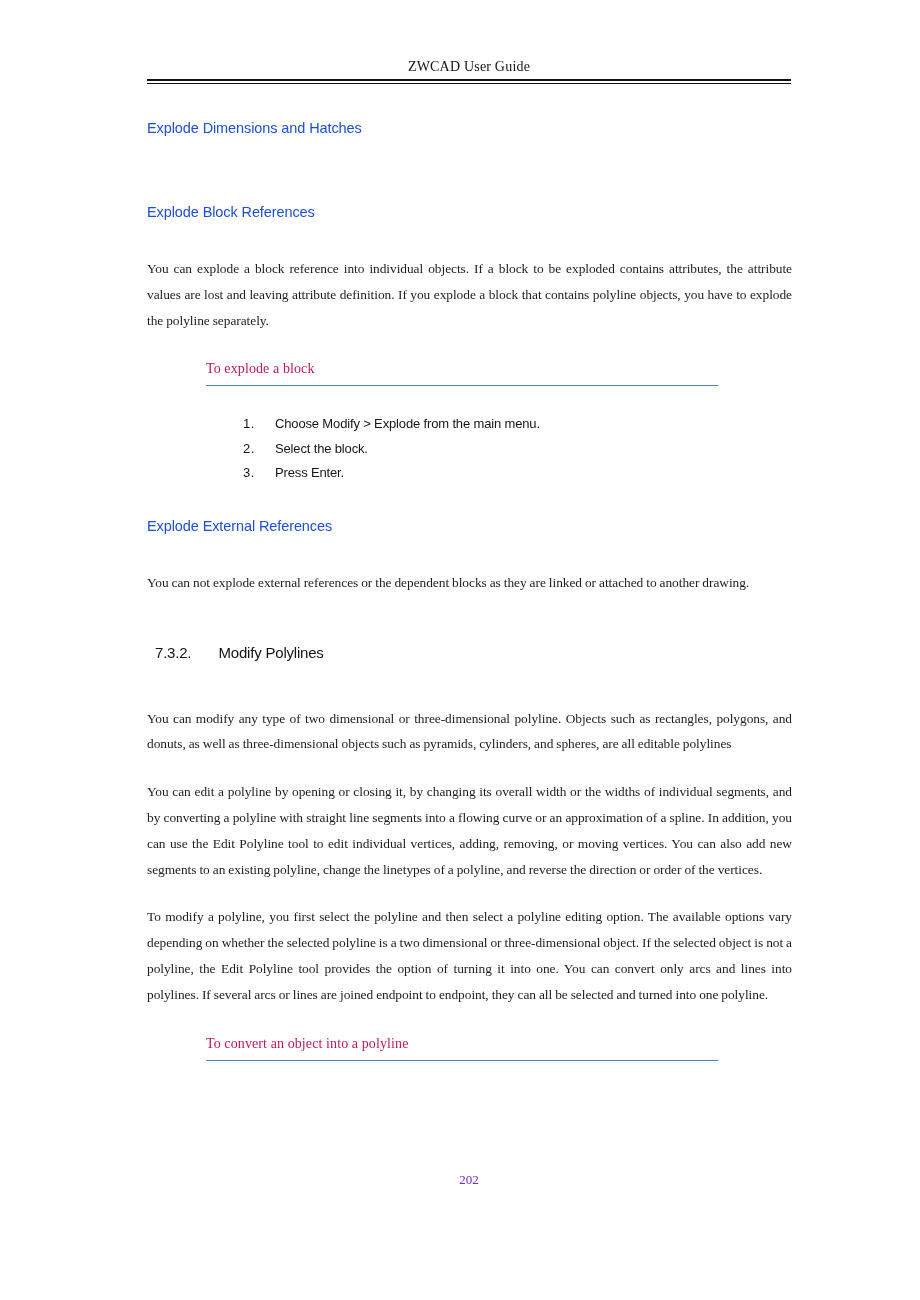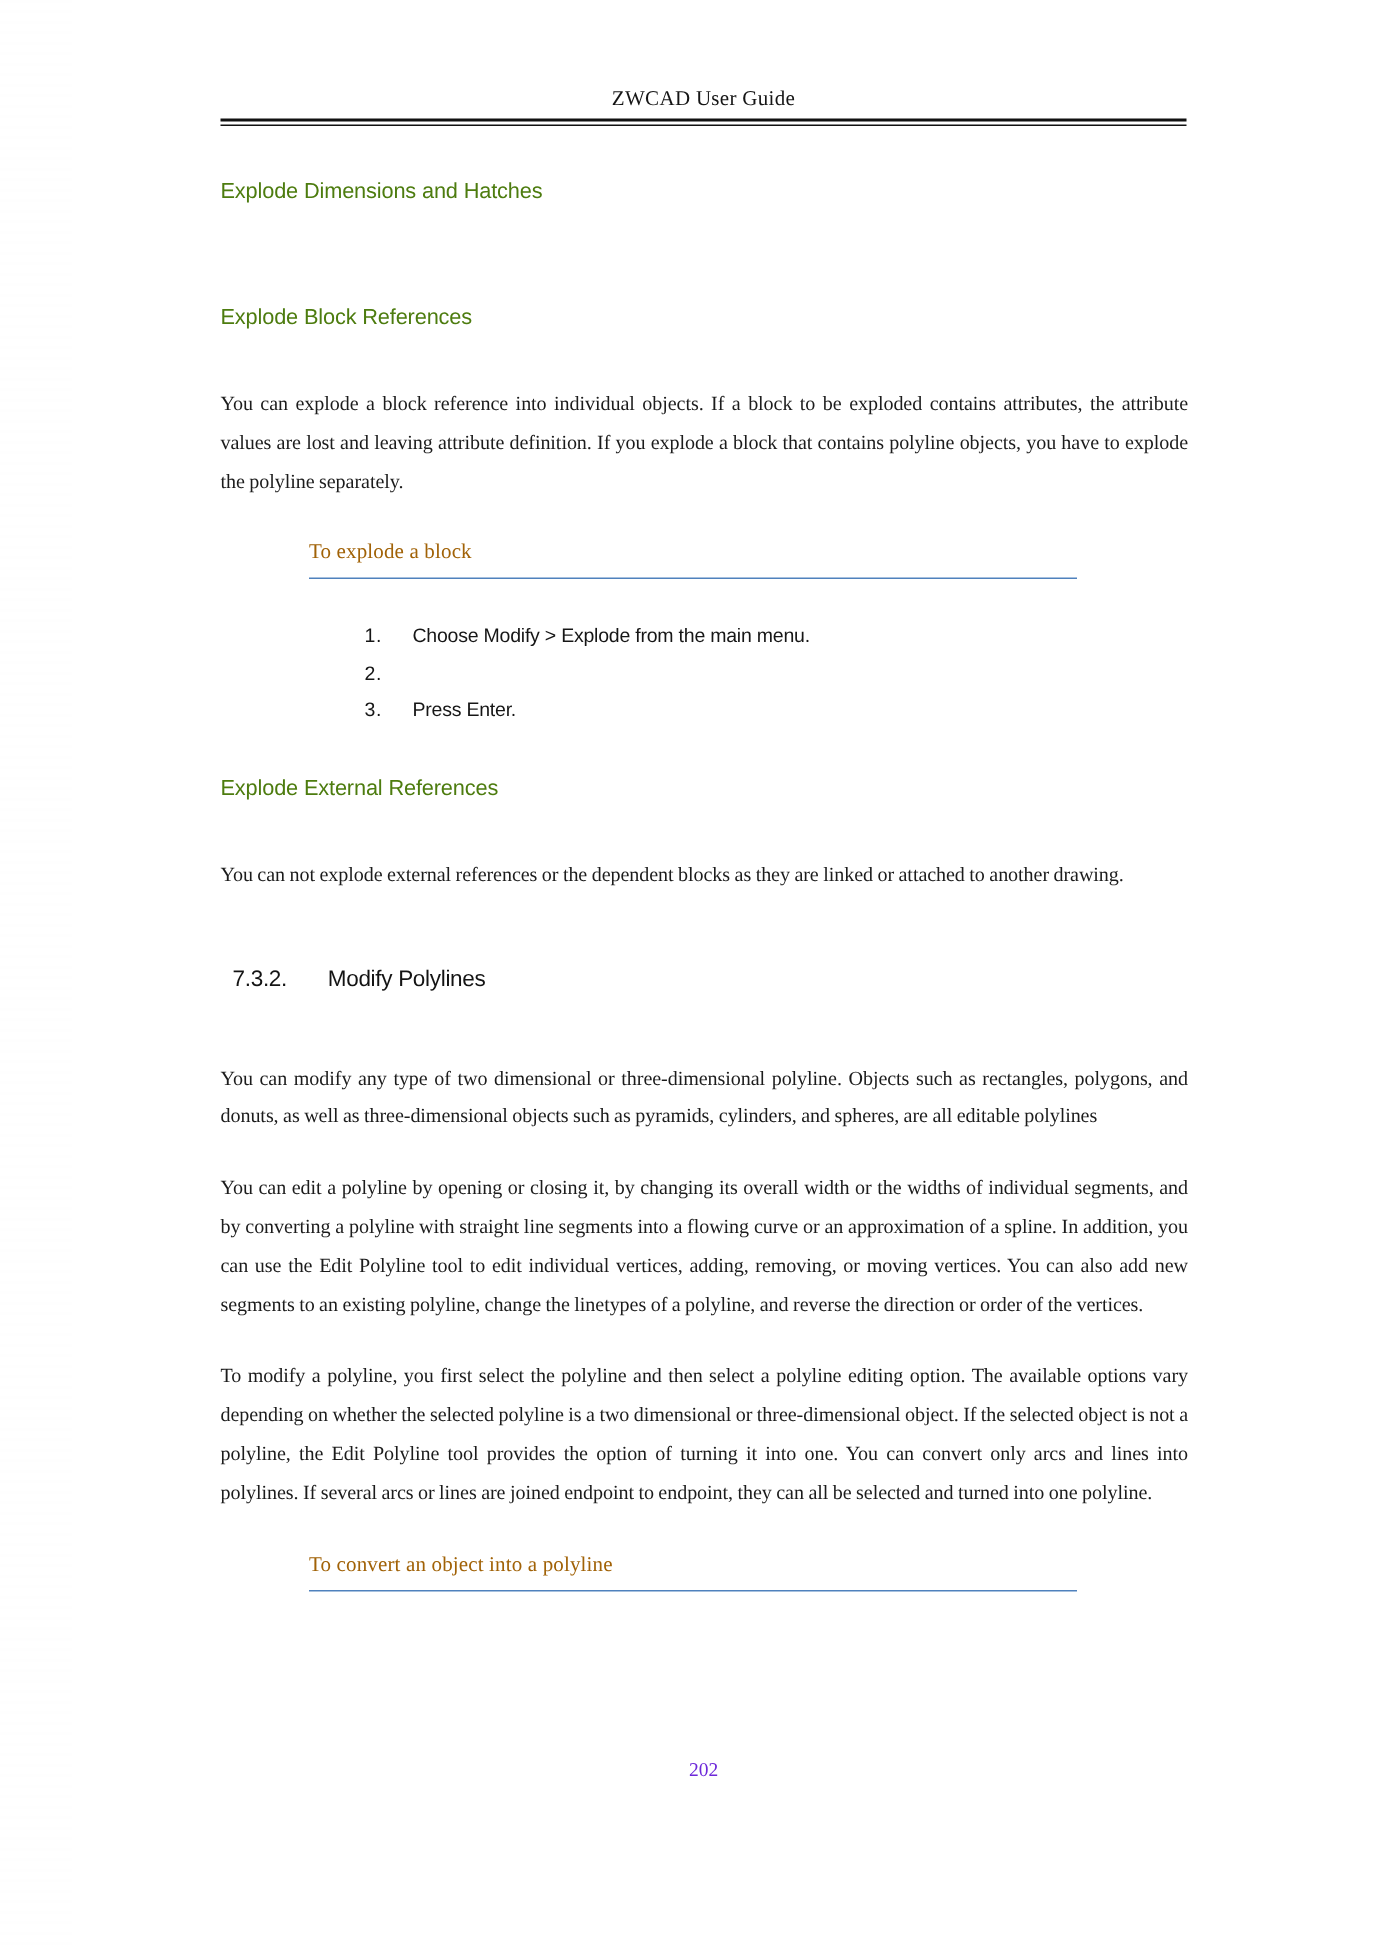"Explode Dimensions and Hatches" .h-sub { color: #4d7c0f -> #1d4ed8 }
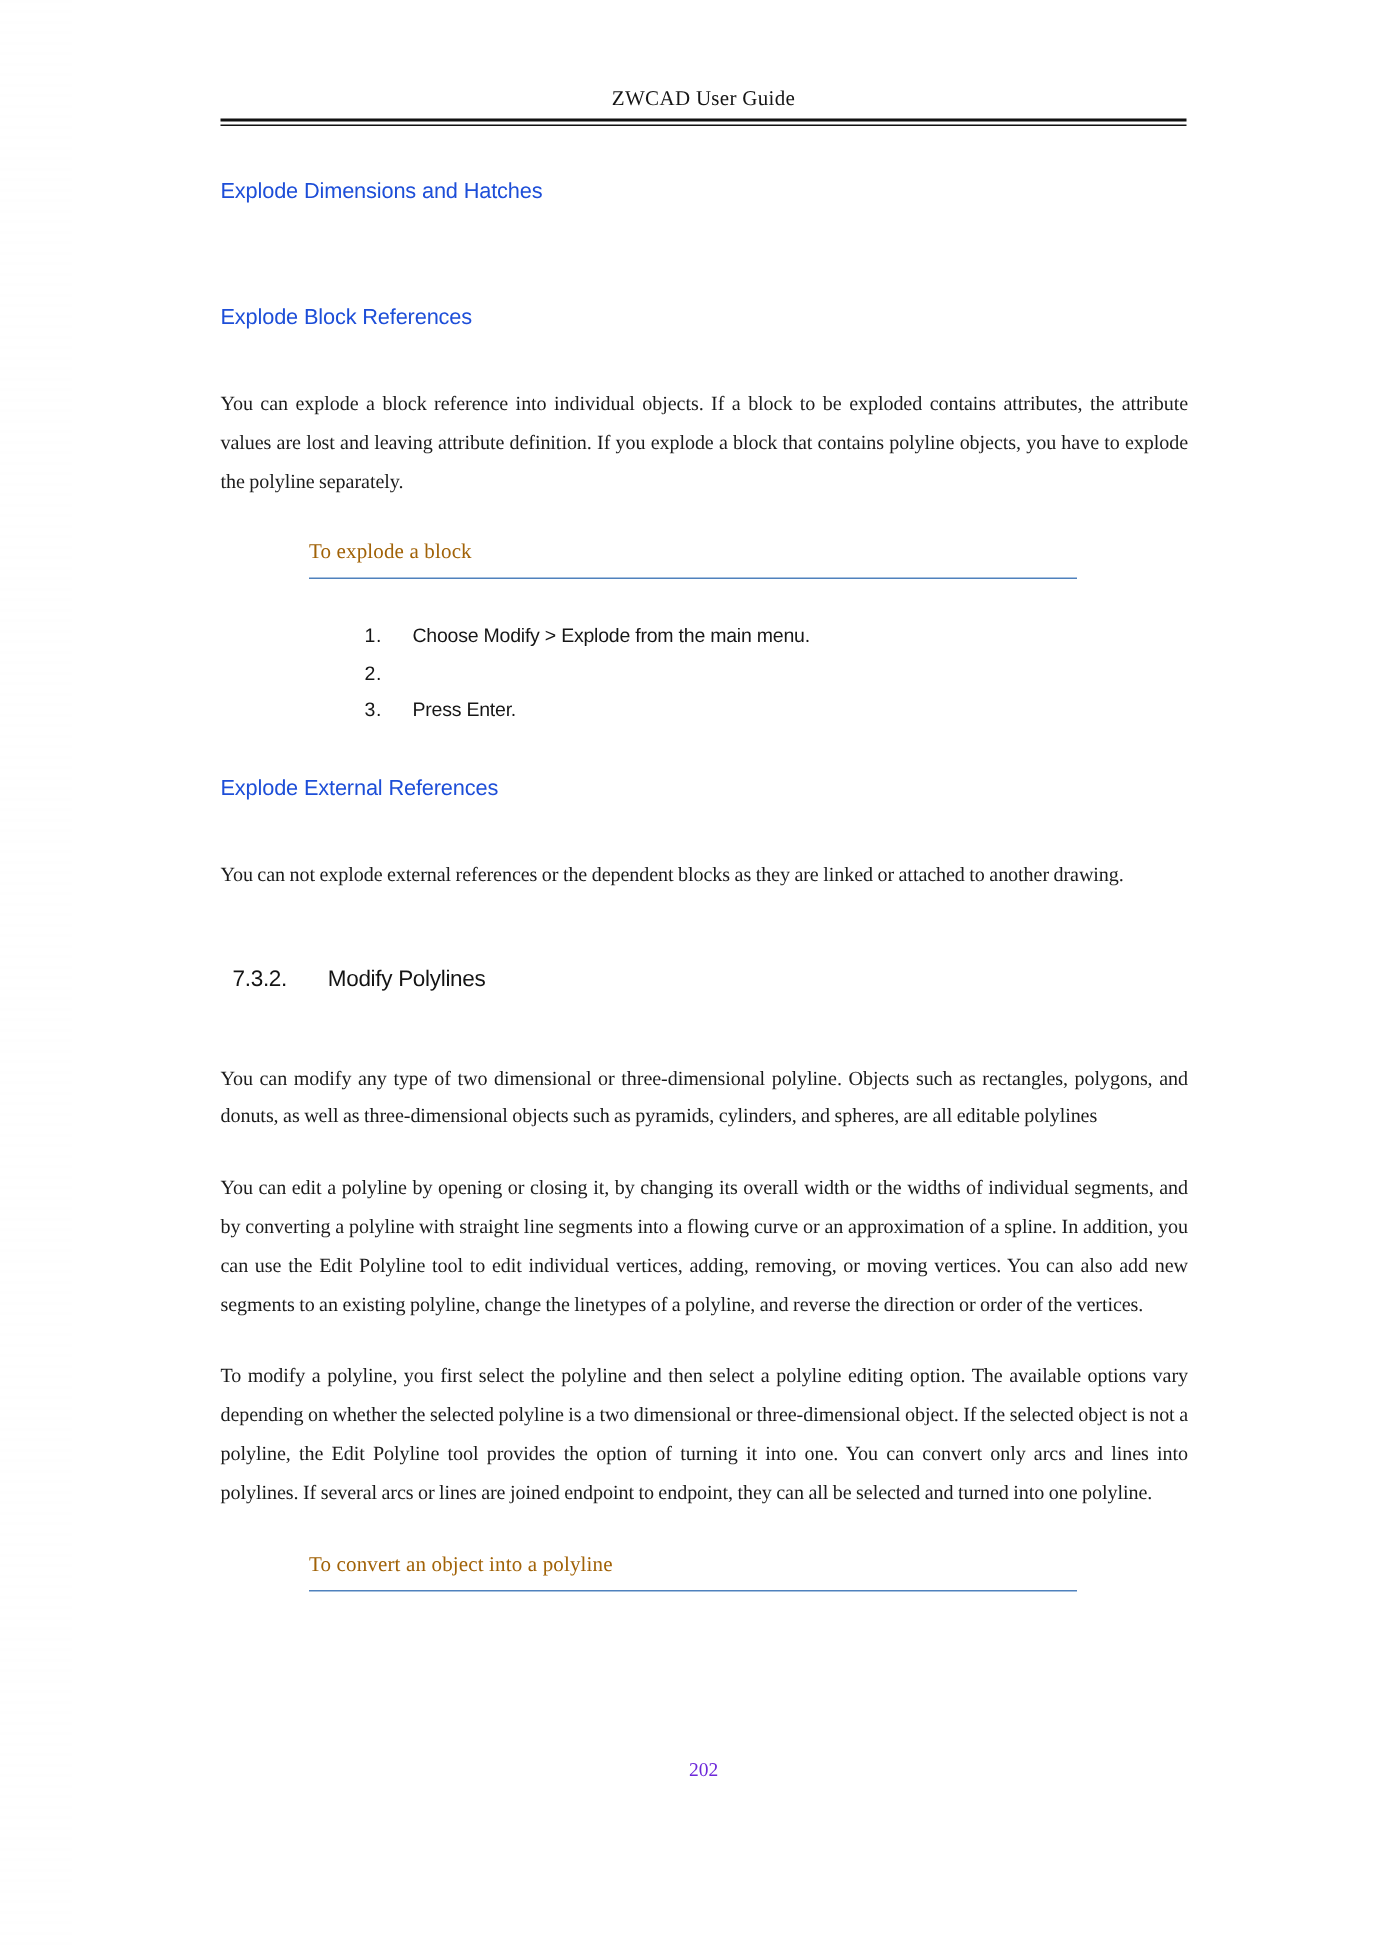"To explode a block" .proc-title { color: #a16207 -> #be185d }
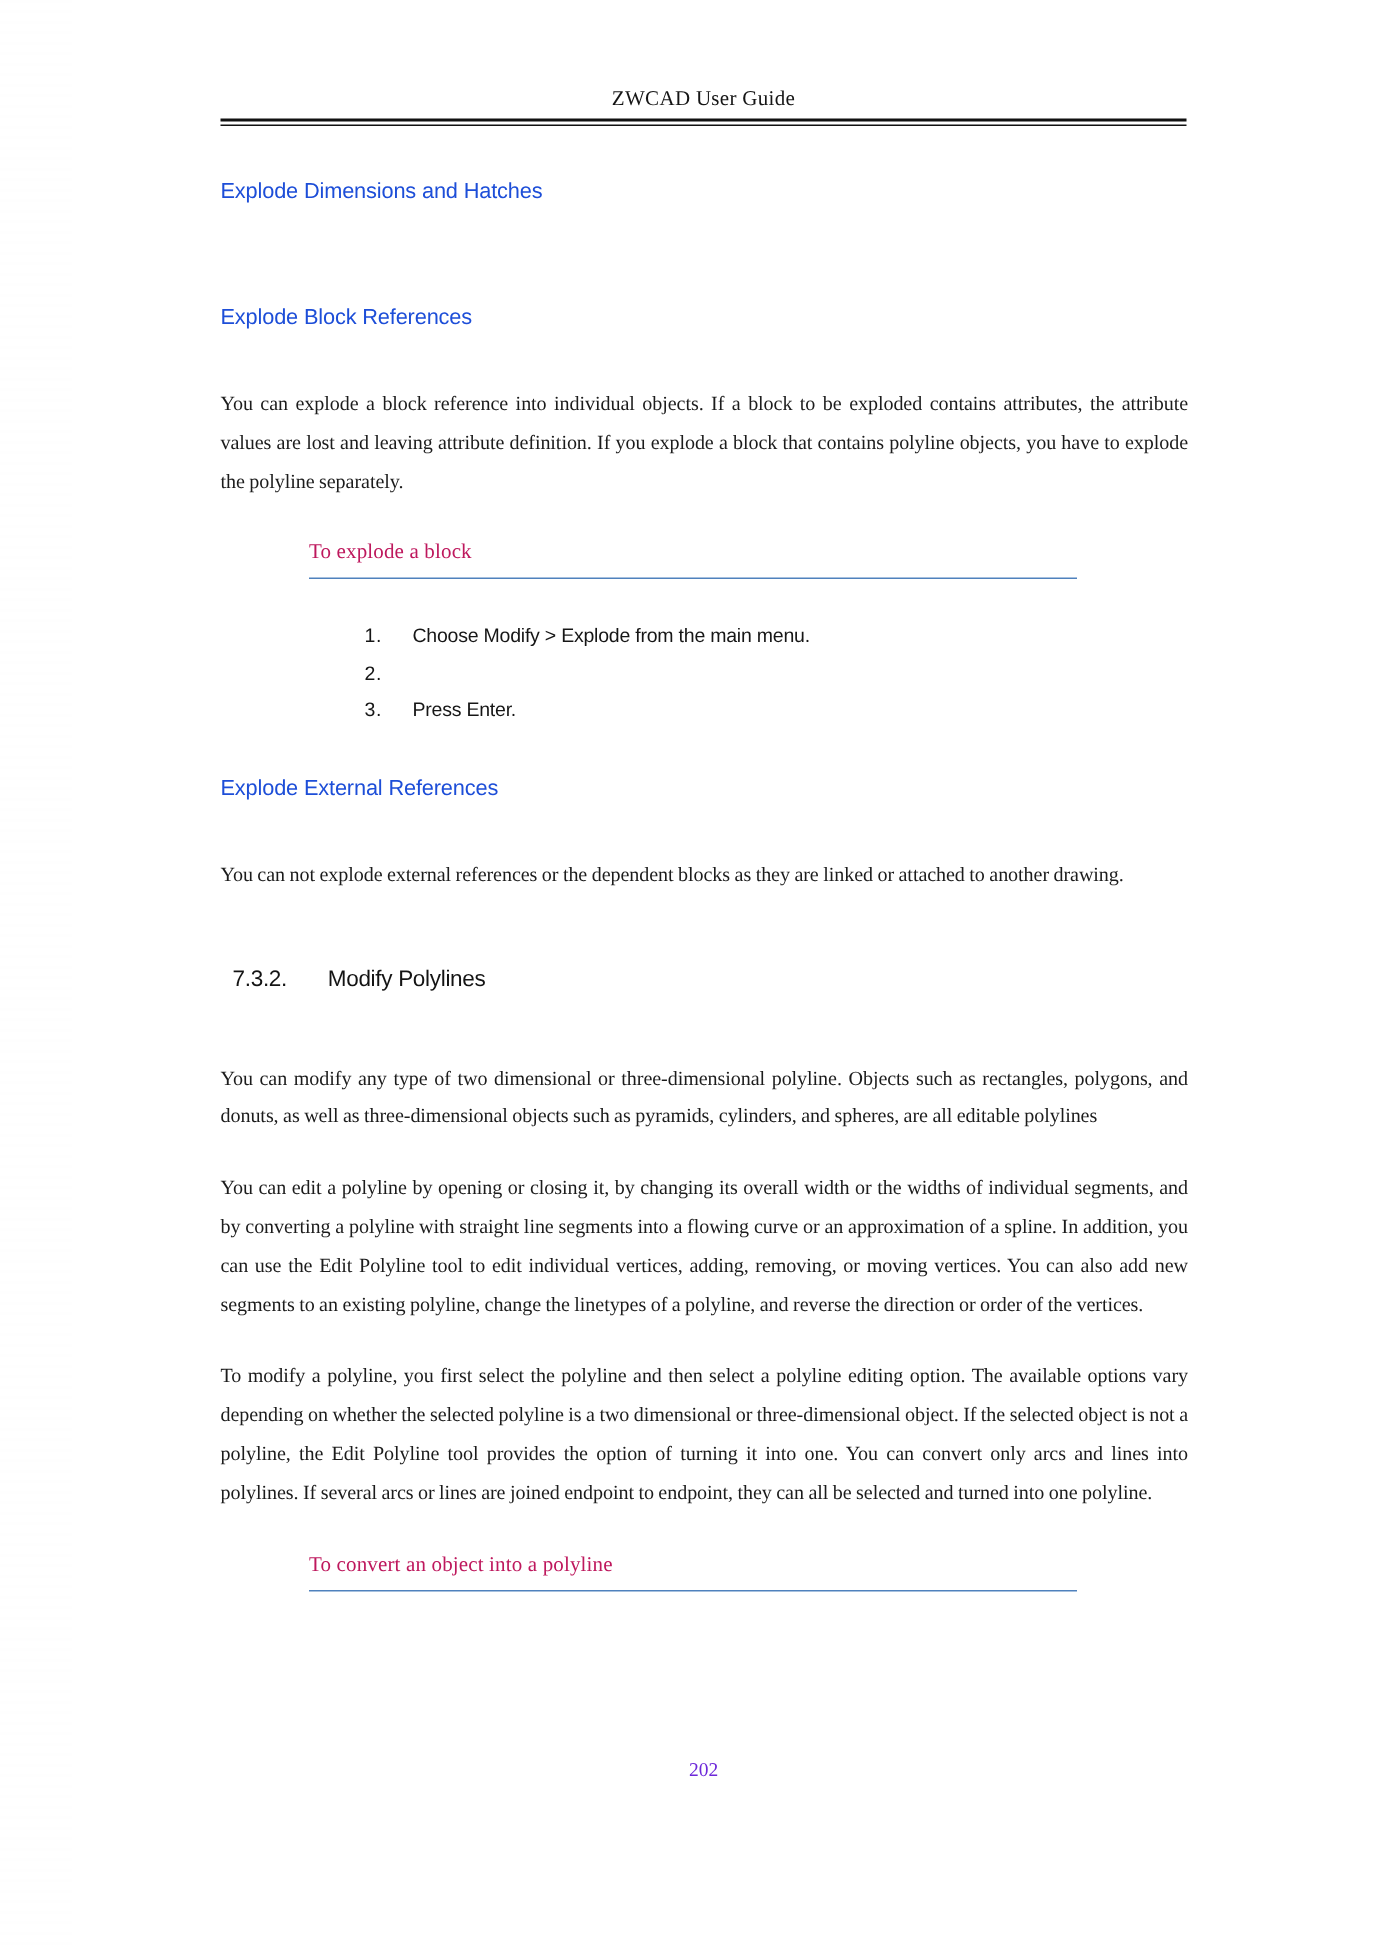"Select the block." span.step-text { html: none -> <span>Select the block.</span> }
